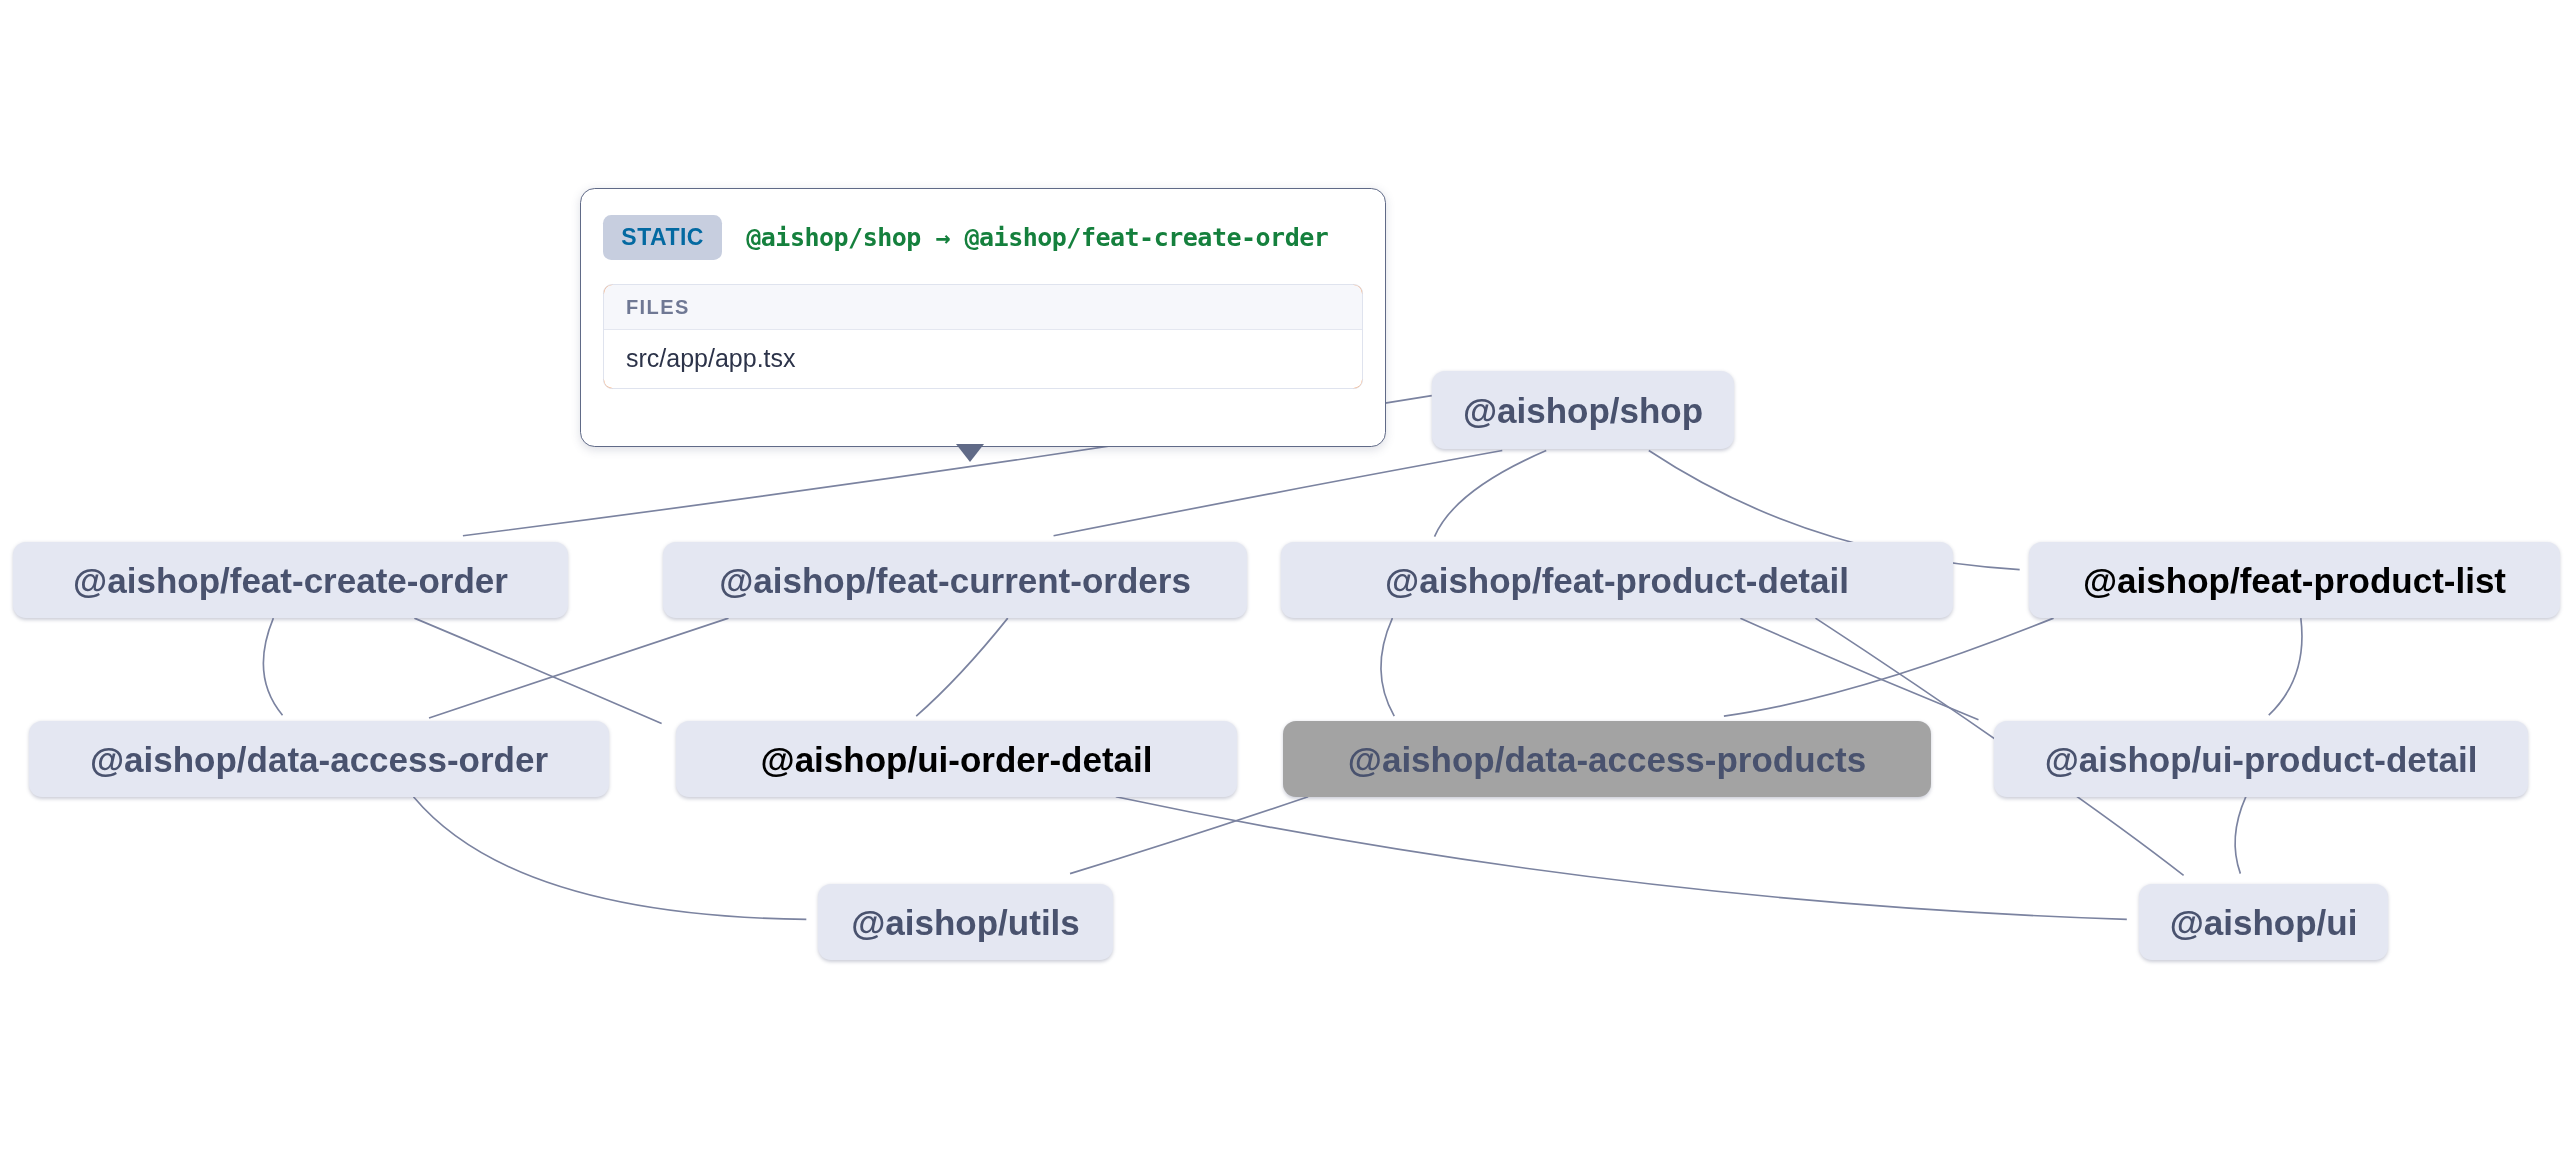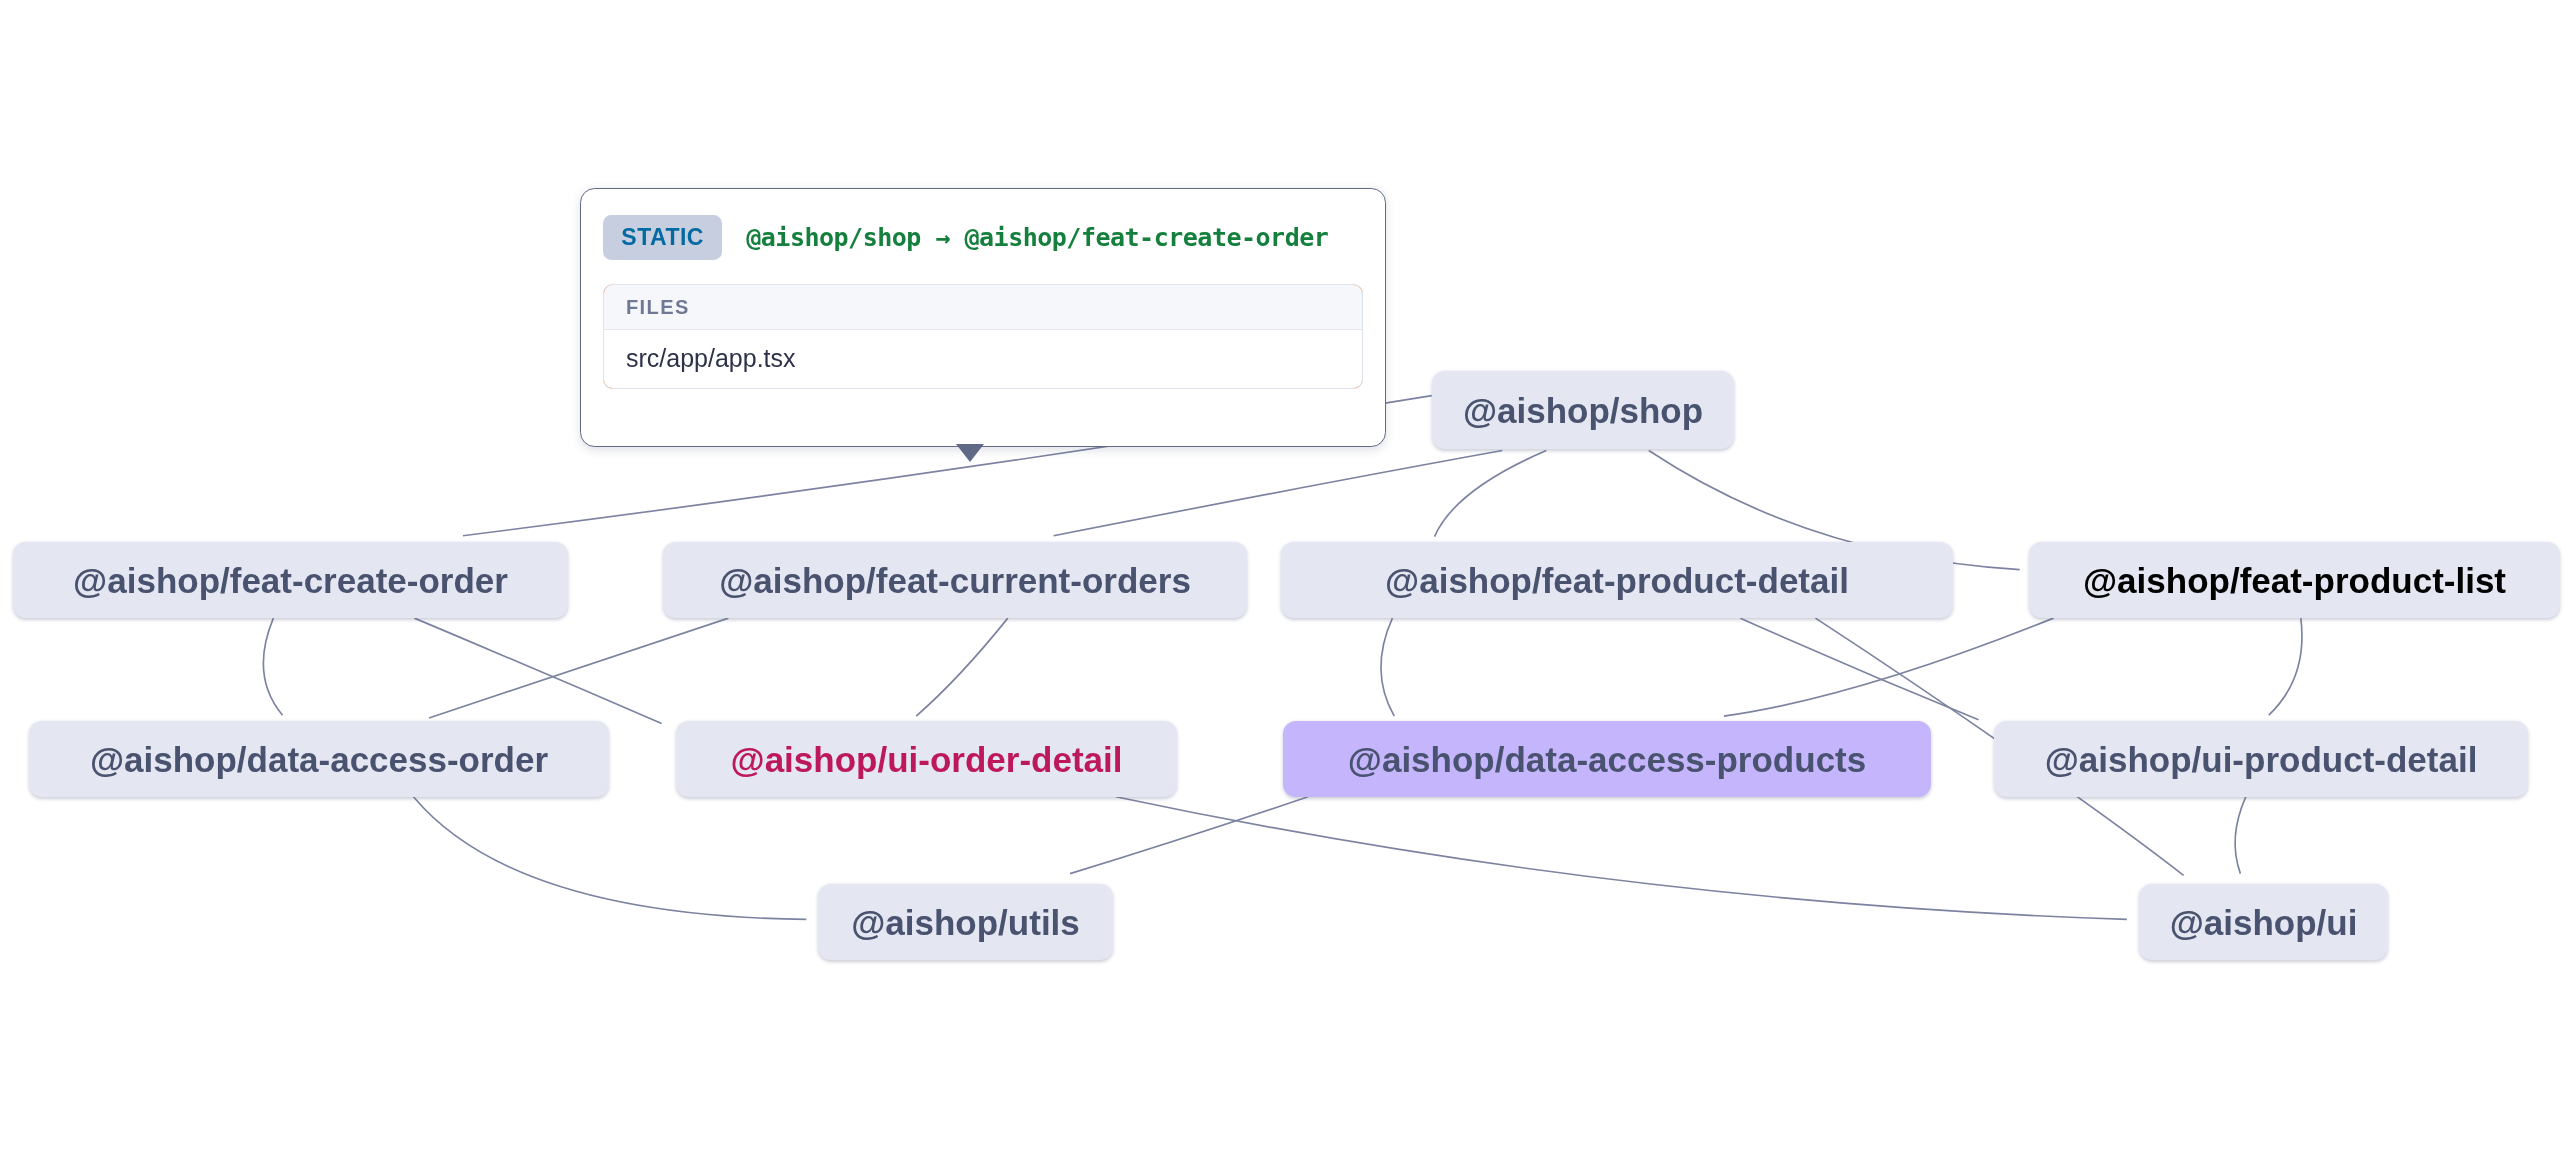"@aishop/ui-order-detail" div.node { color: #be185d -> #000000; width: 501px -> 561px }
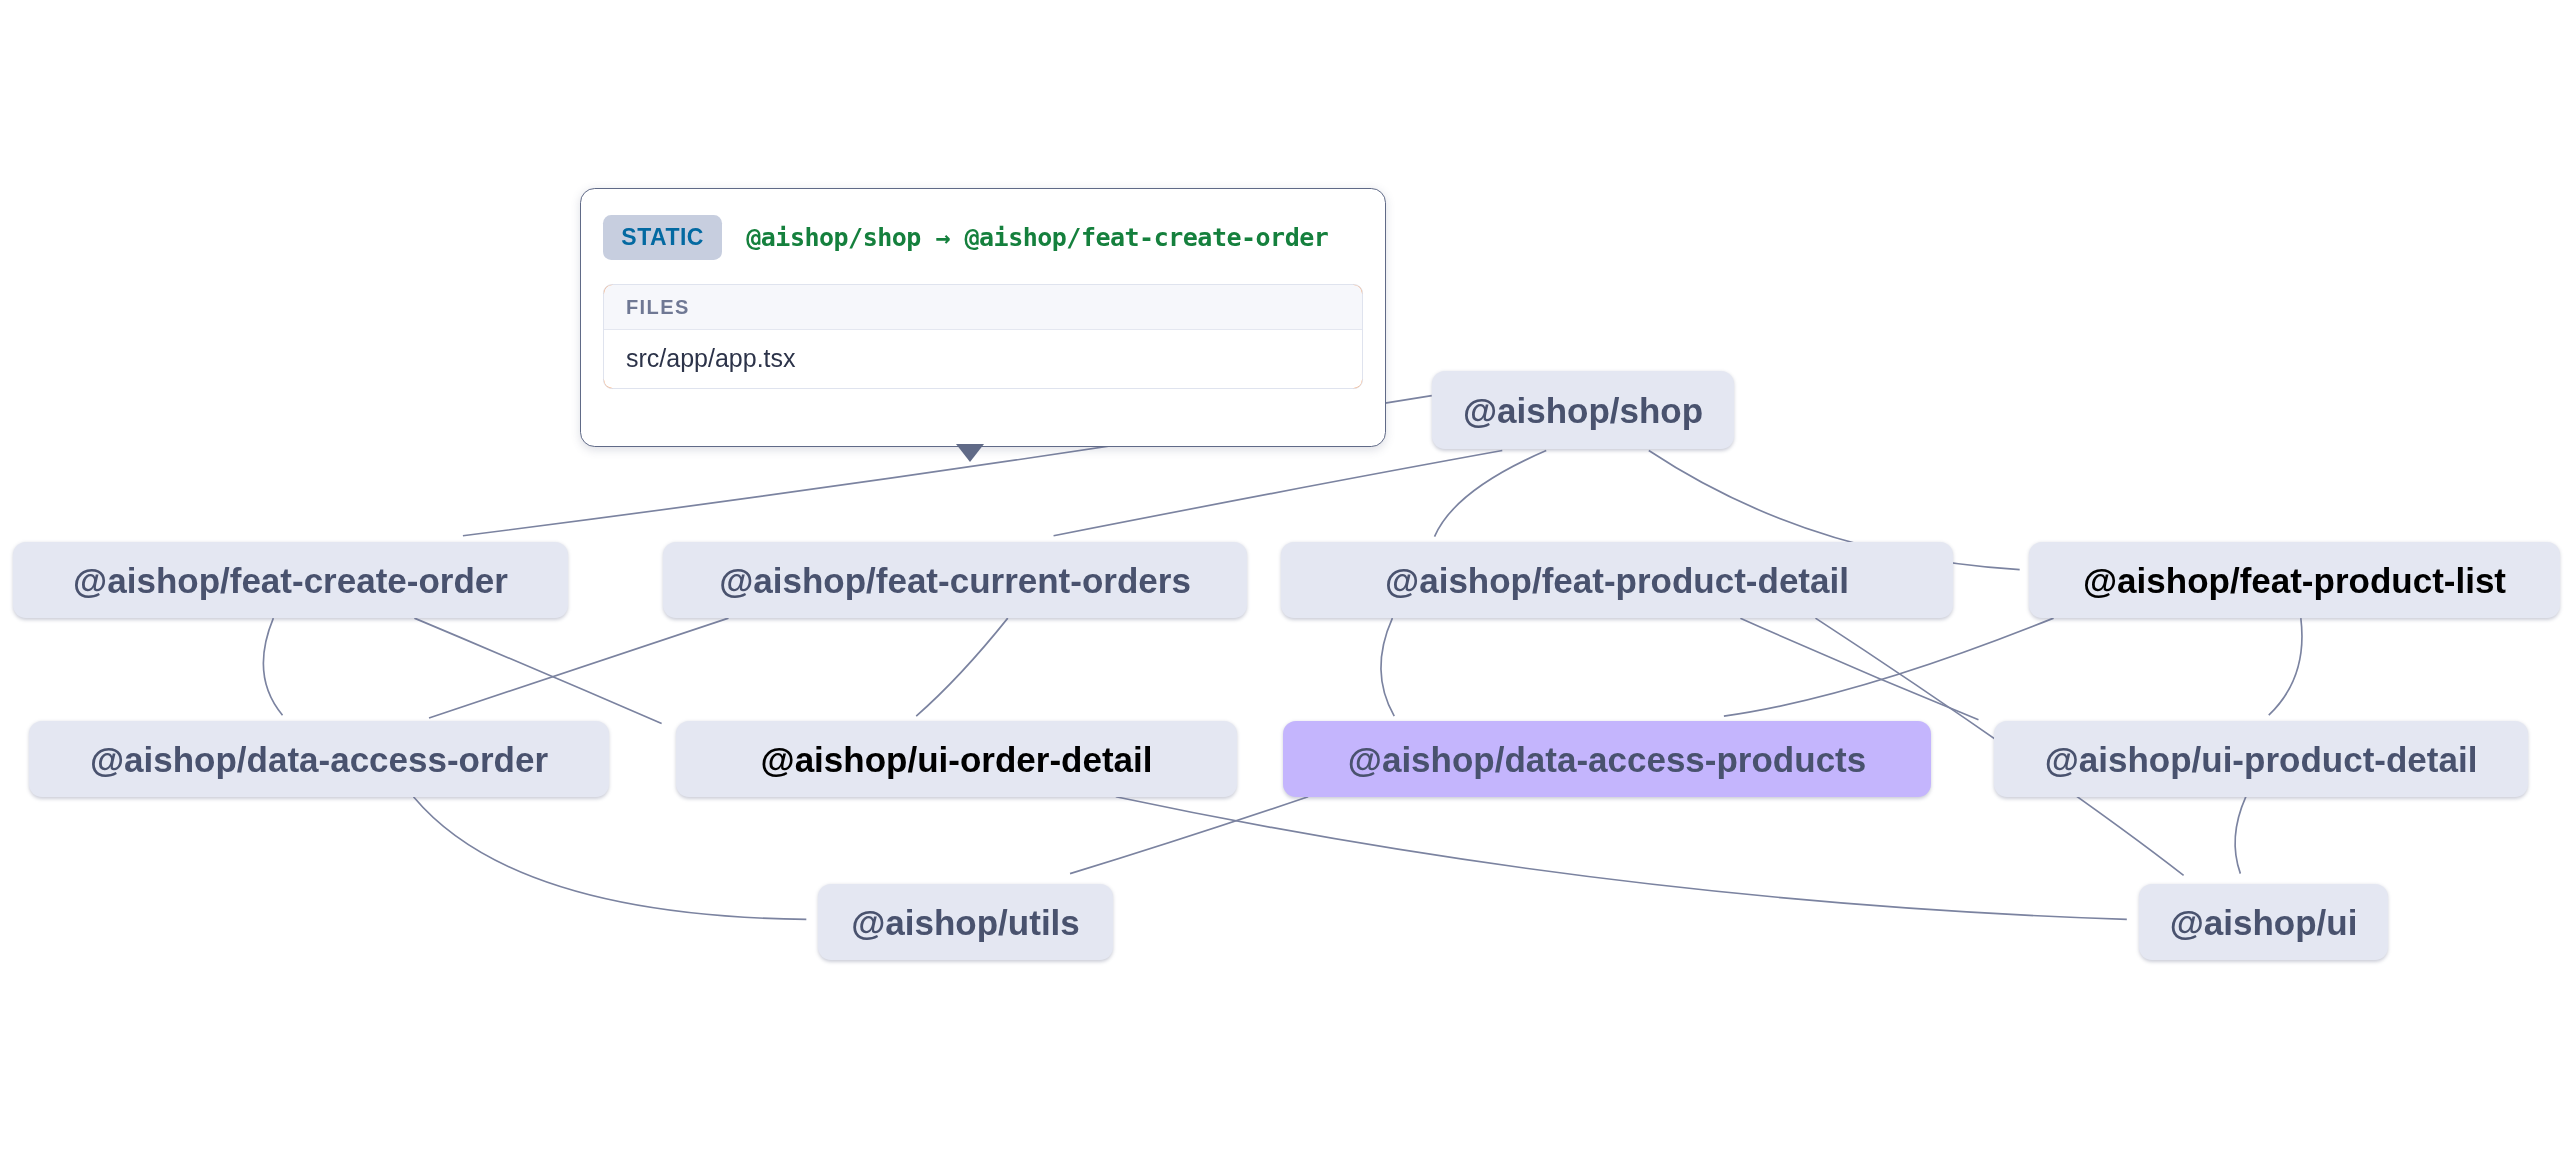"@aishop/data-access-products" div.node { background: #c4b5fd -> #a3a3a3 }
